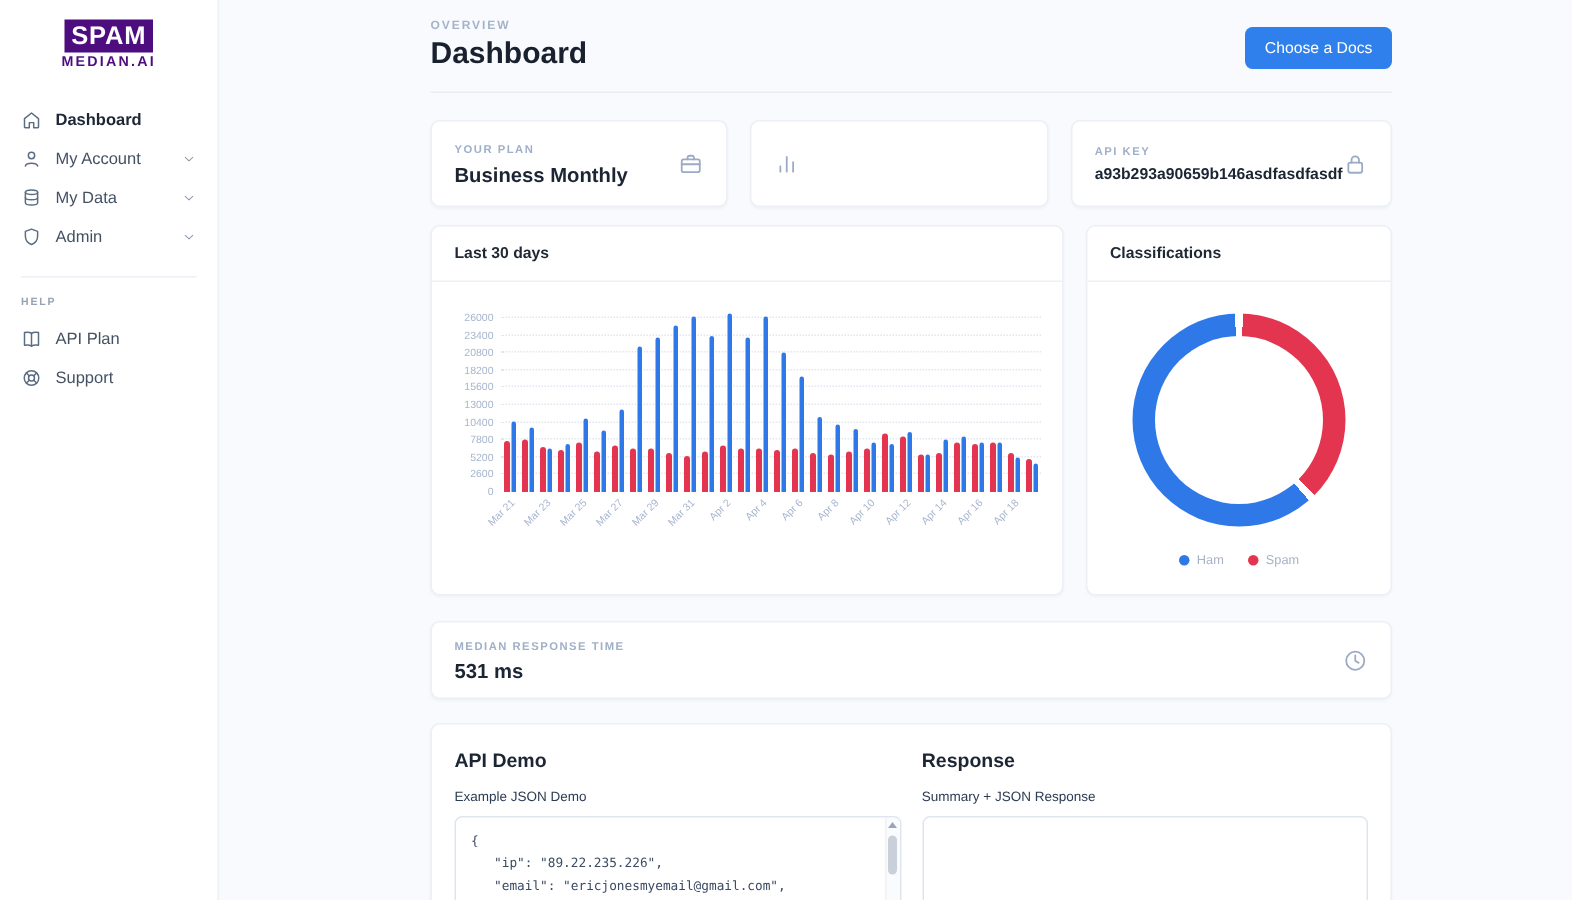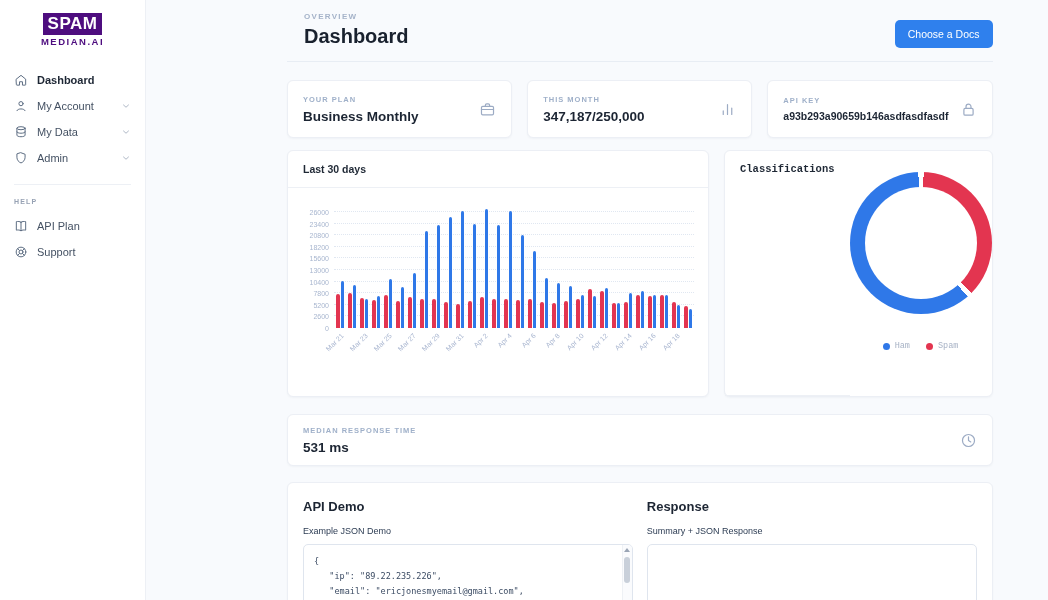"OVERVIEW" .header-row { align-items: flex-end -> center; margin-left: 17px -> none }
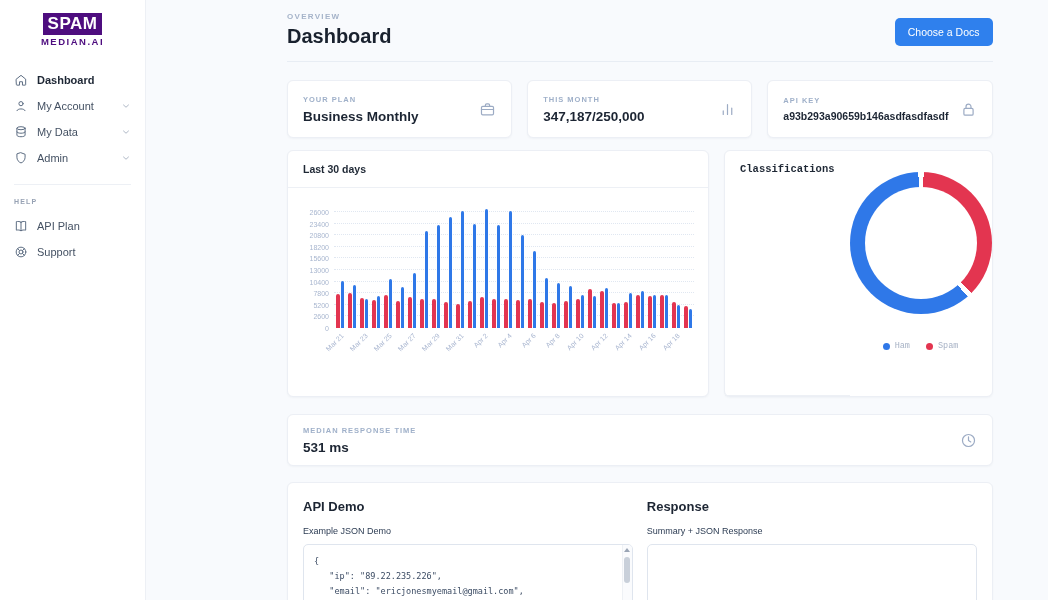"THIS MONTH" div { html: <div> <div>THIS MONTH</div> <div>347,187/250,000</div> </div> -> none }
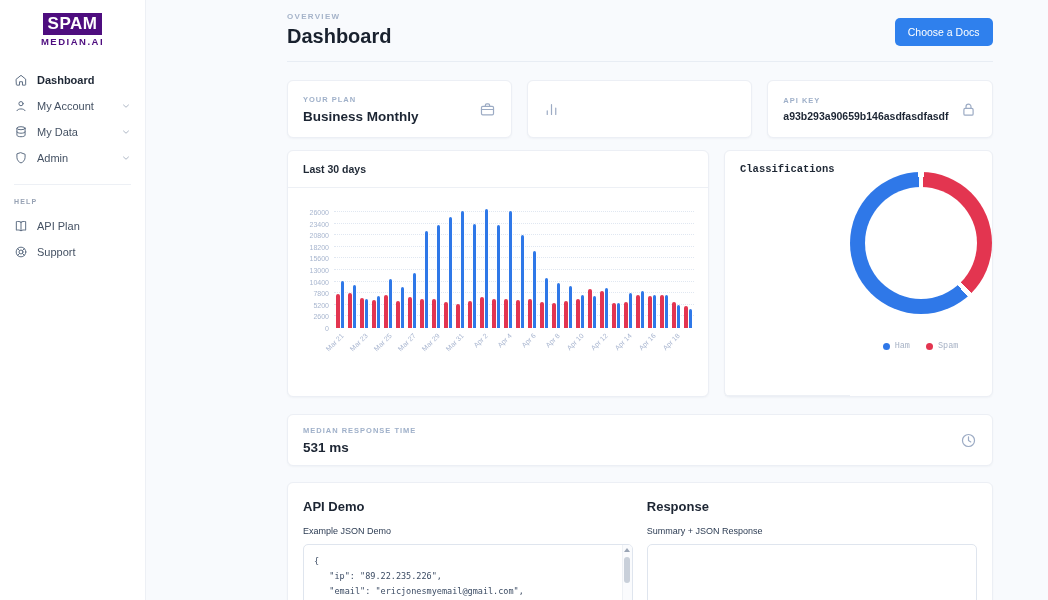"Classifications" .donut-card { flex-direction: row -> column; font-family: Liberation Mono, monospace -> none }
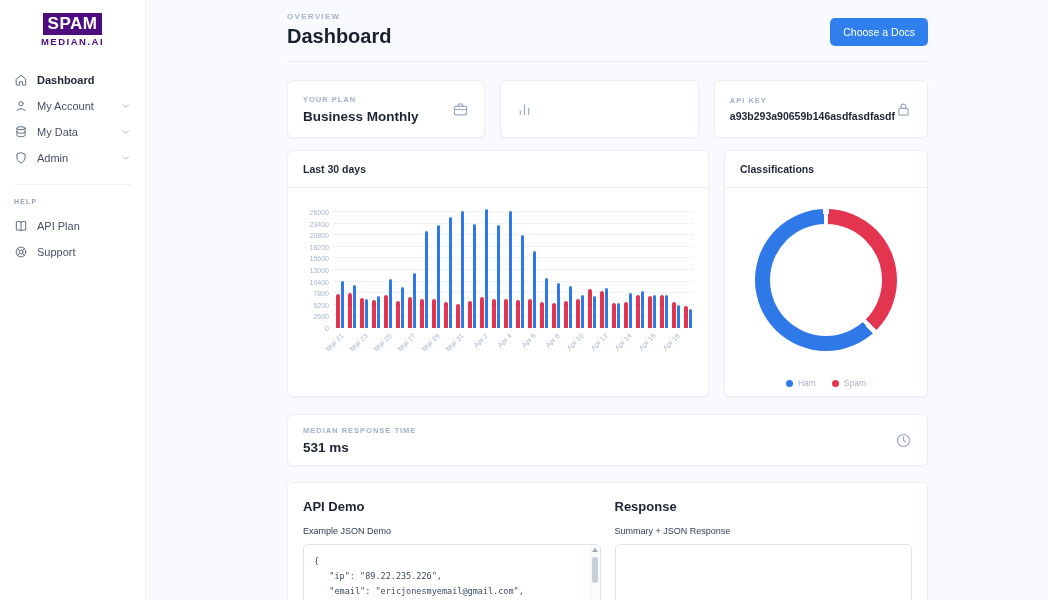"Ham" .legend { margin-top: 27px -> 17px }
